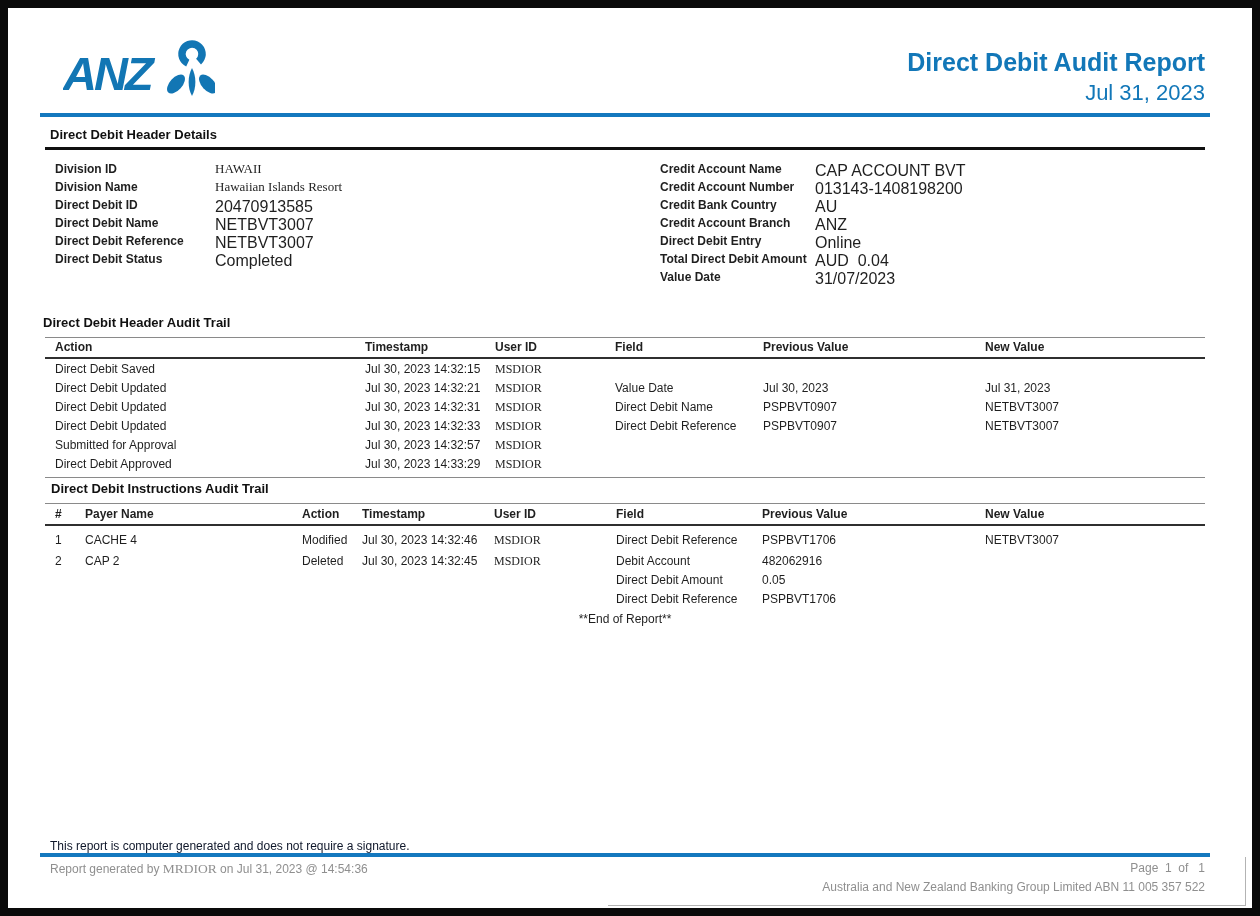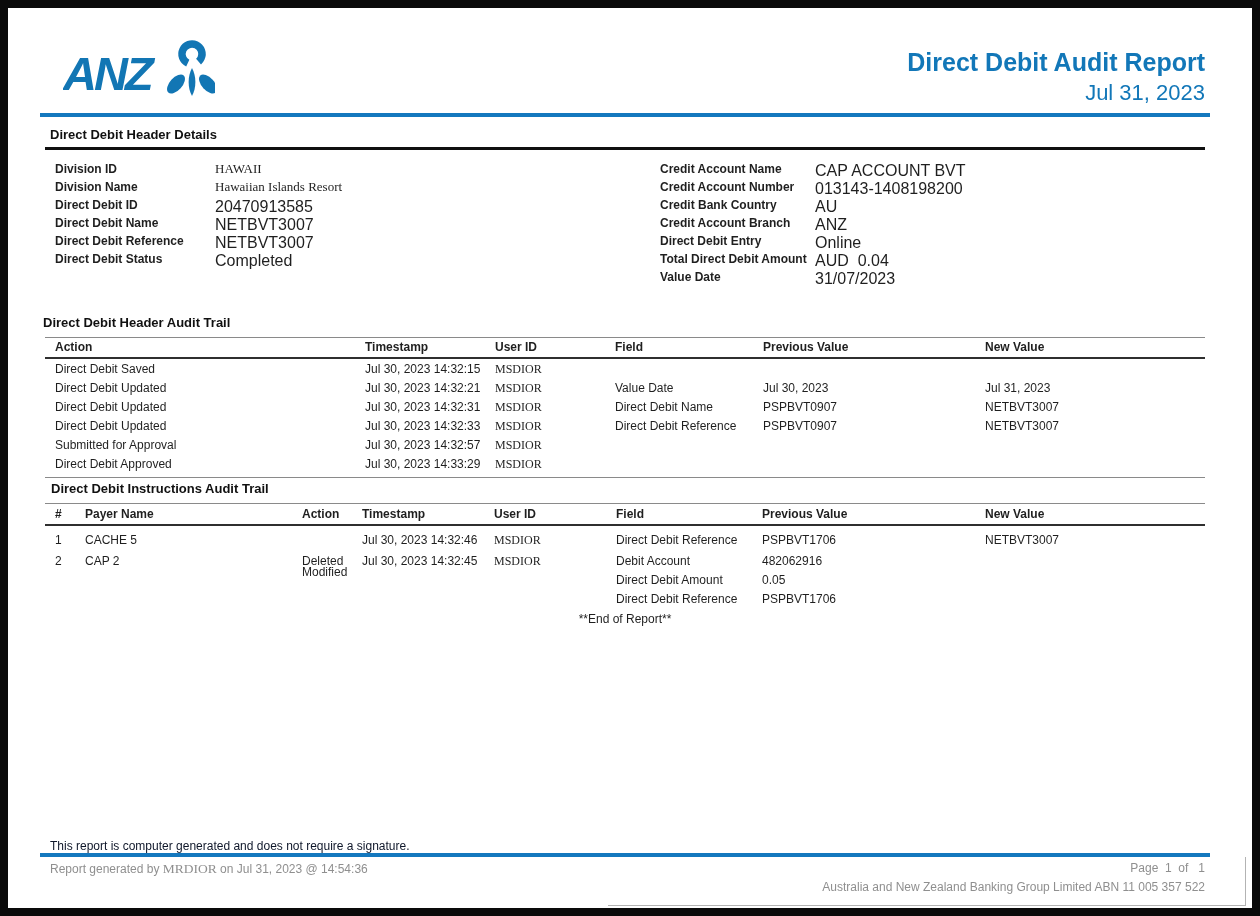"CACHE 5" span.cell { text: 5 -> 4 }
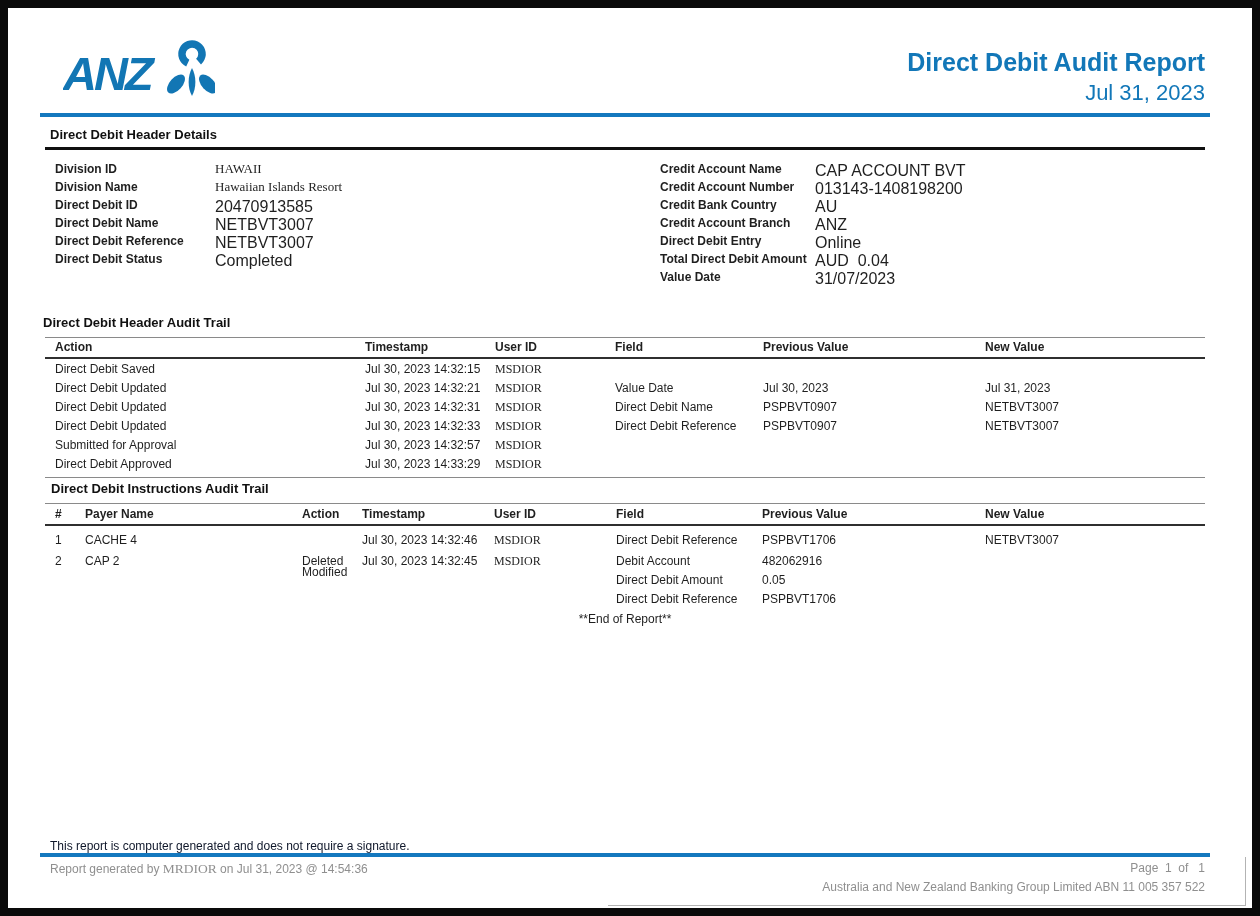"Modified" span.cell { margin-top: 32px -> none }
